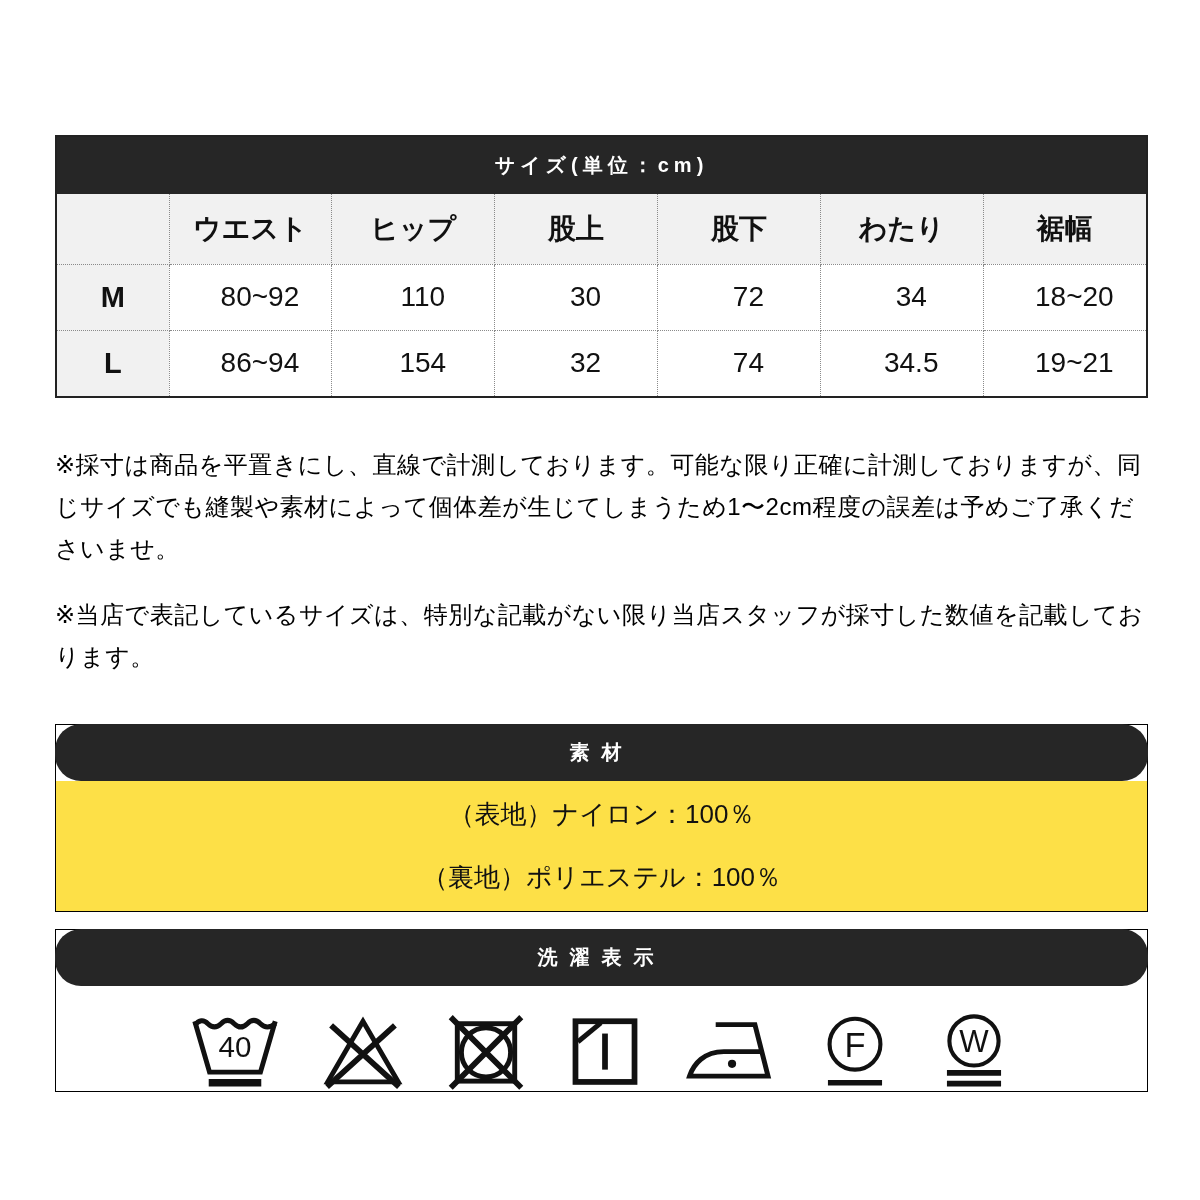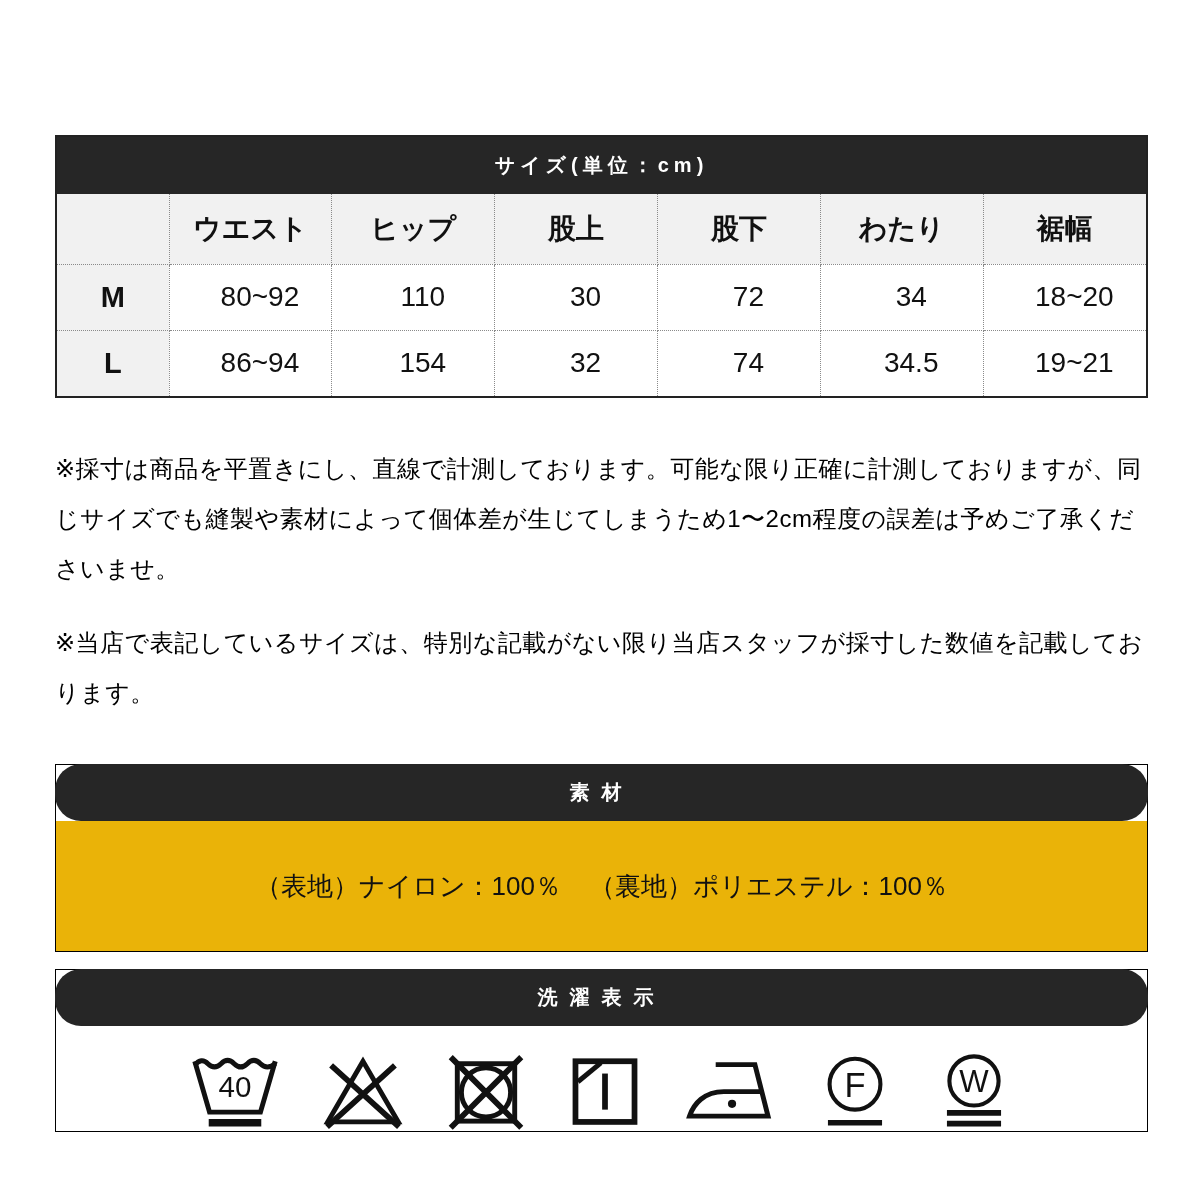"※採寸は商品を平置きにし、直線で計測しております。可能な限り正確に計測しておりま" .note { line-height: 50px -> 42px }
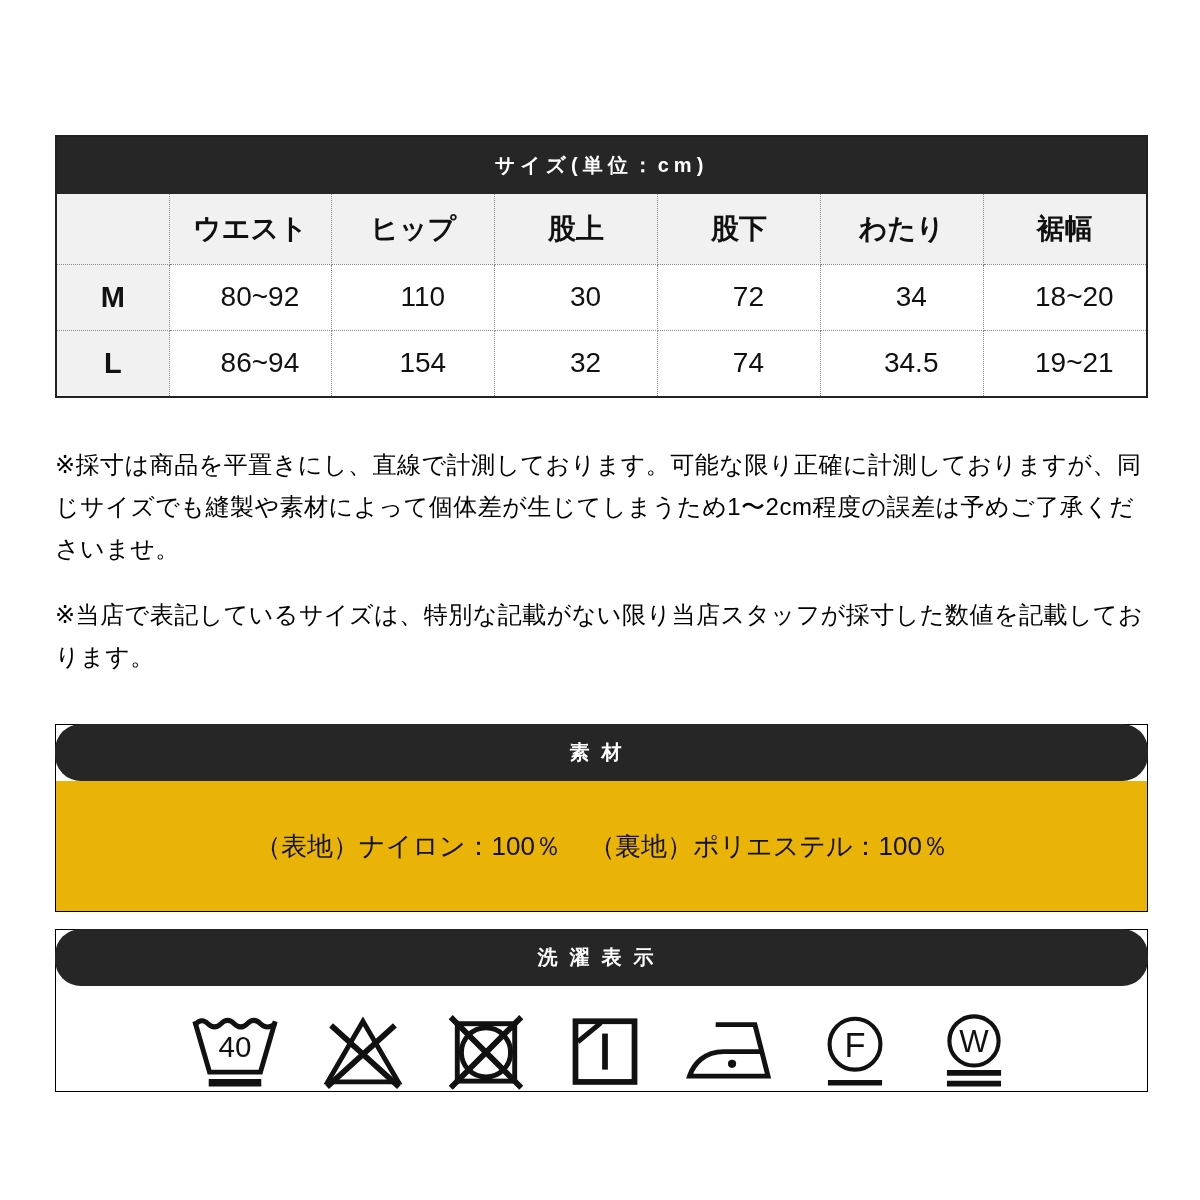"（表地）ナイロン：100％" .material-body { background: #eab308 -> #fde047; flex-direction: none -> column }
